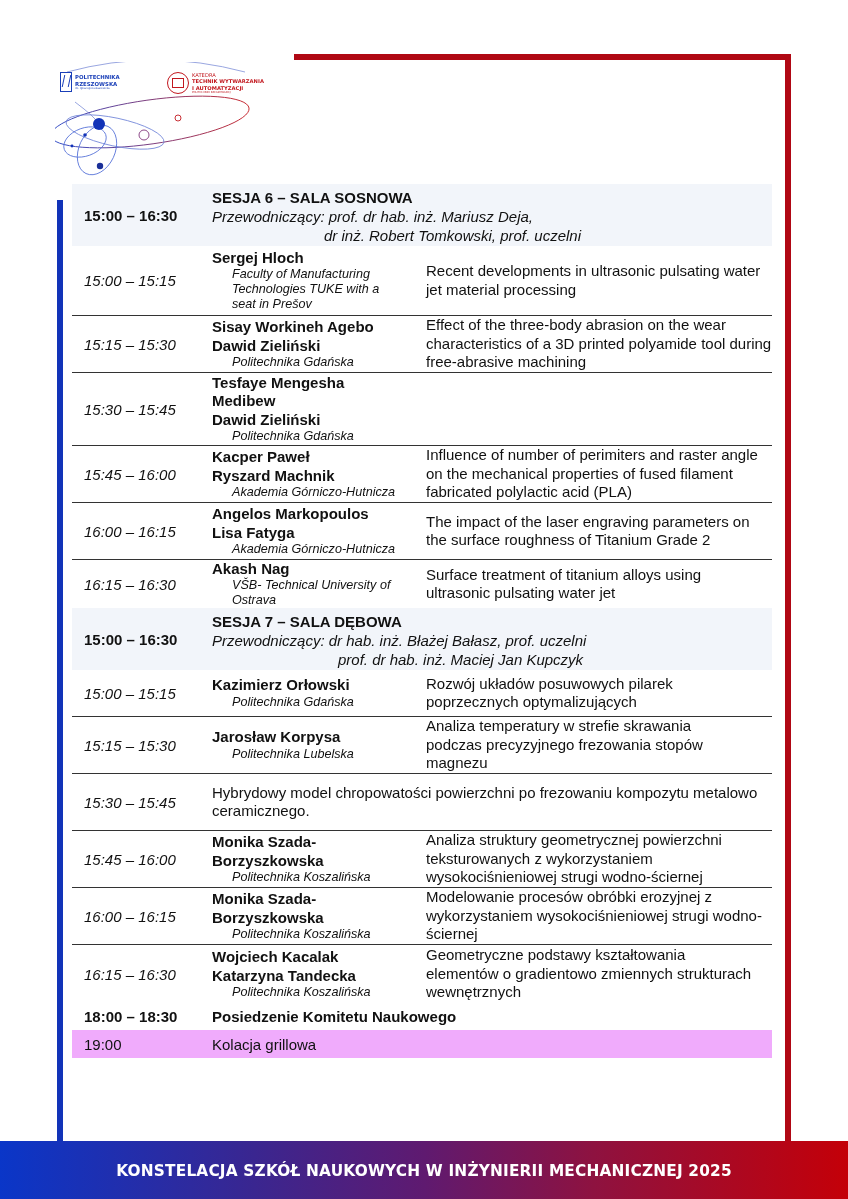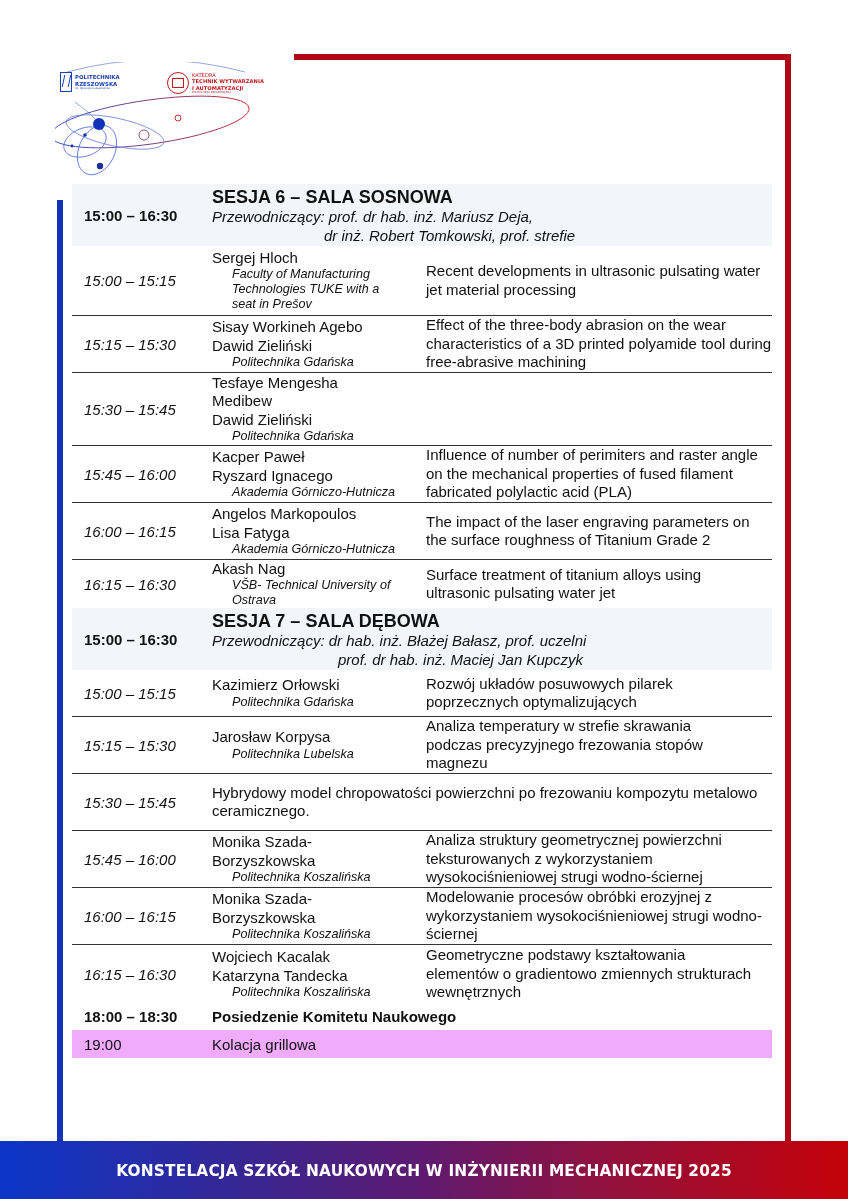"SESJA 6 – SALA SOSNOWA" .session .s-title { font-size: 18px -> 15px }
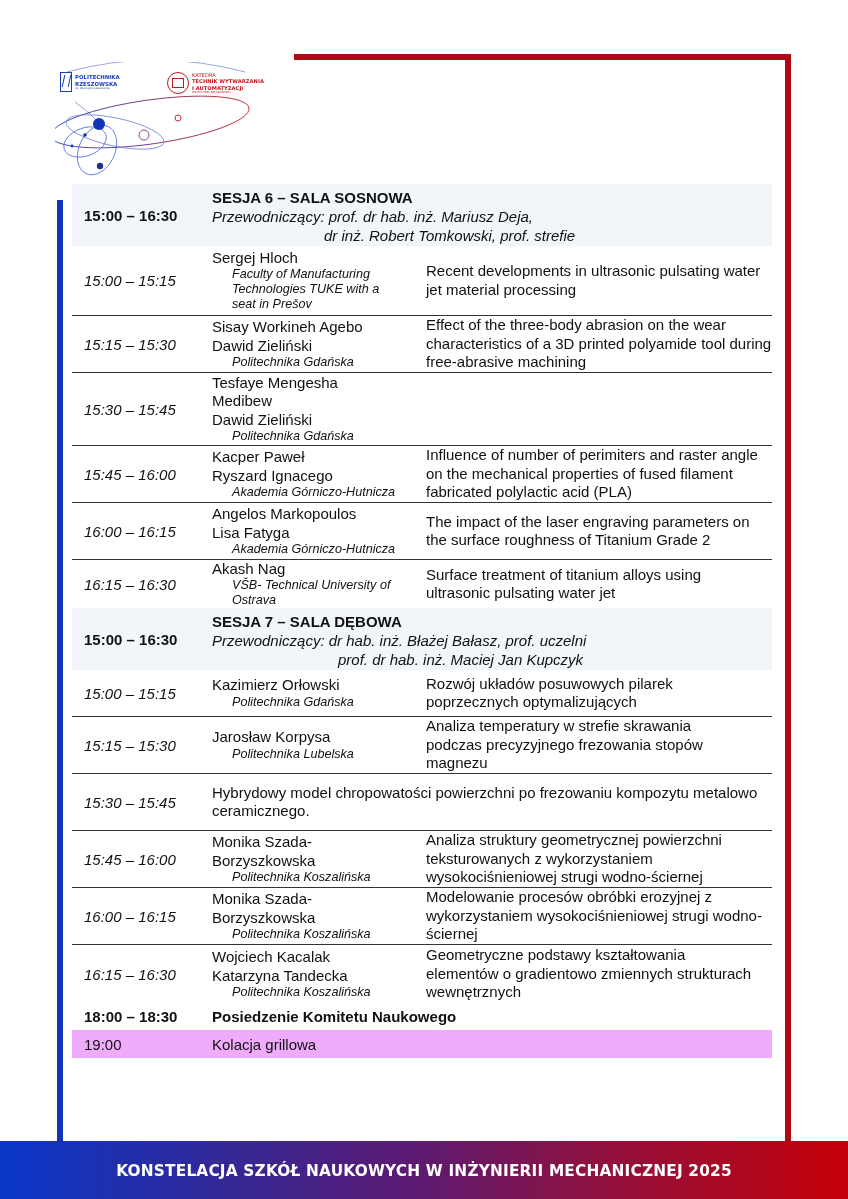"dr inż. Robert Tomkowski, prof." div.chair2 { text: strefie -> uczelni }
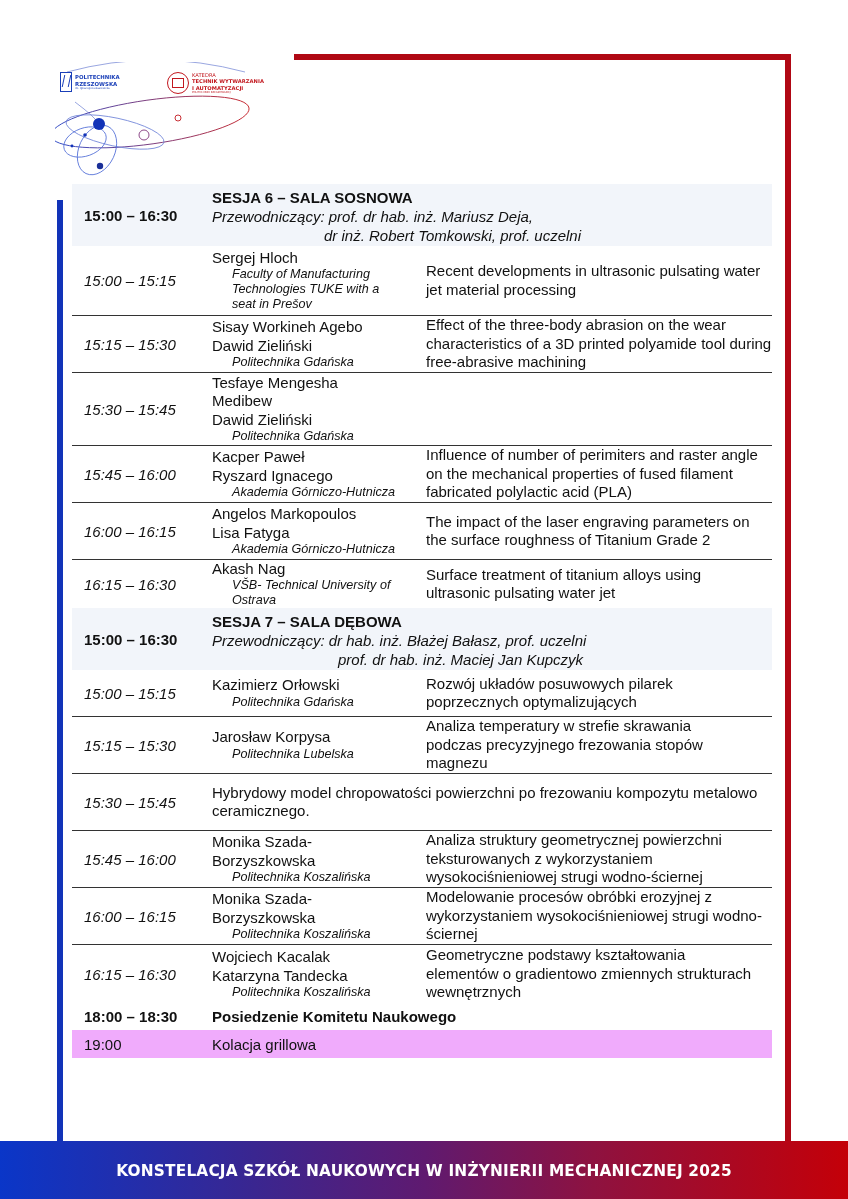"Sergej Hloch" .name { font-weight: normal -> bold }
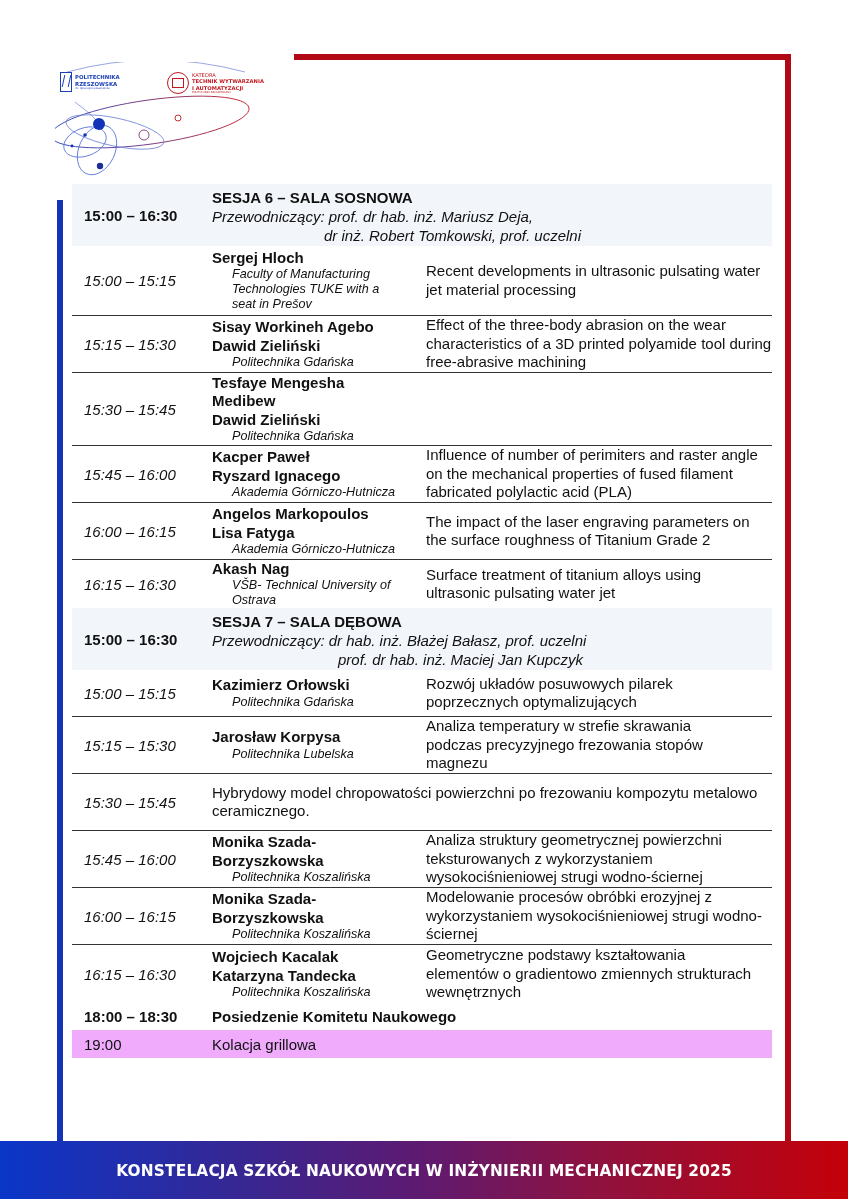"Ryszard Ignacego" div.name { text: Ignacego -> Machnik }
